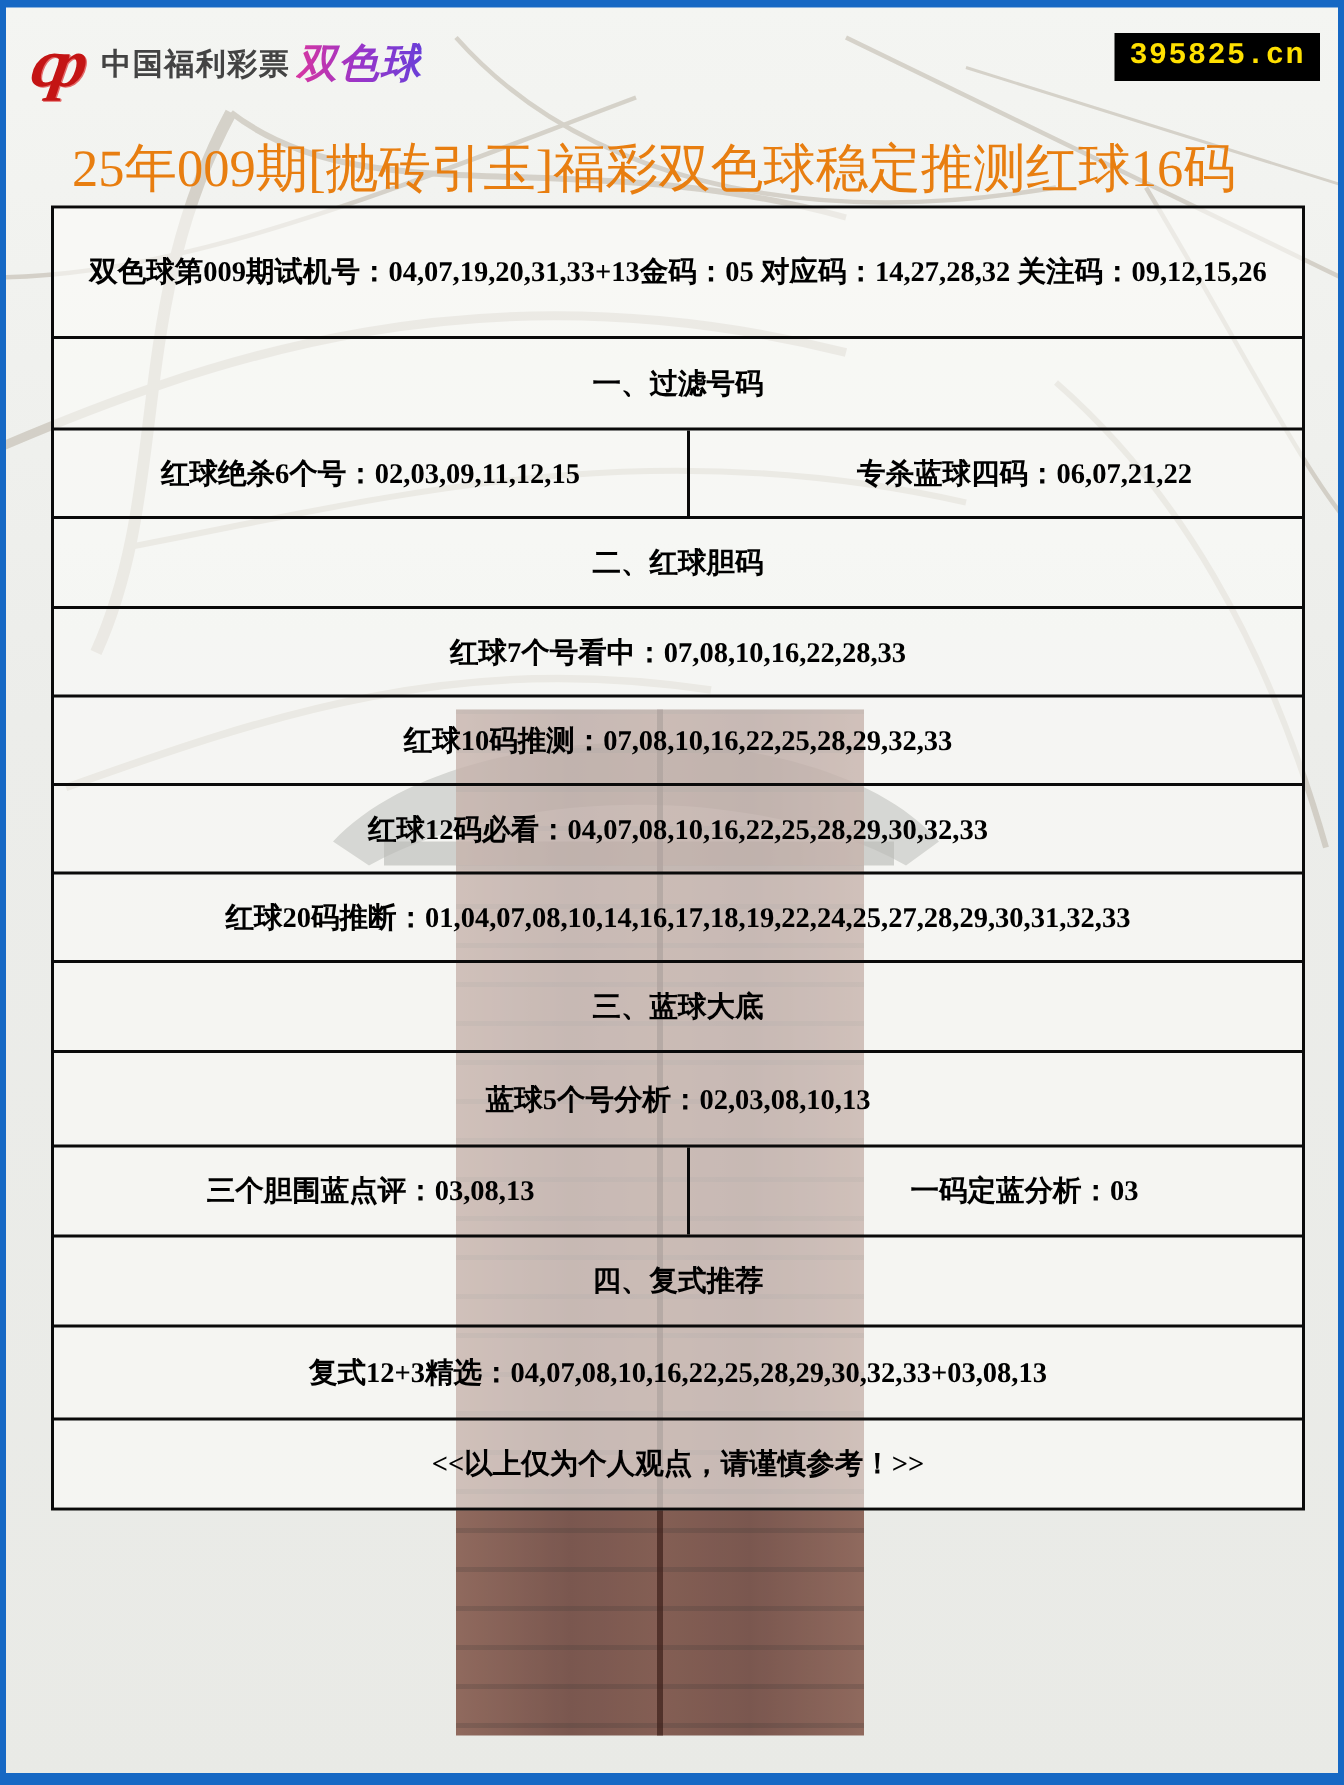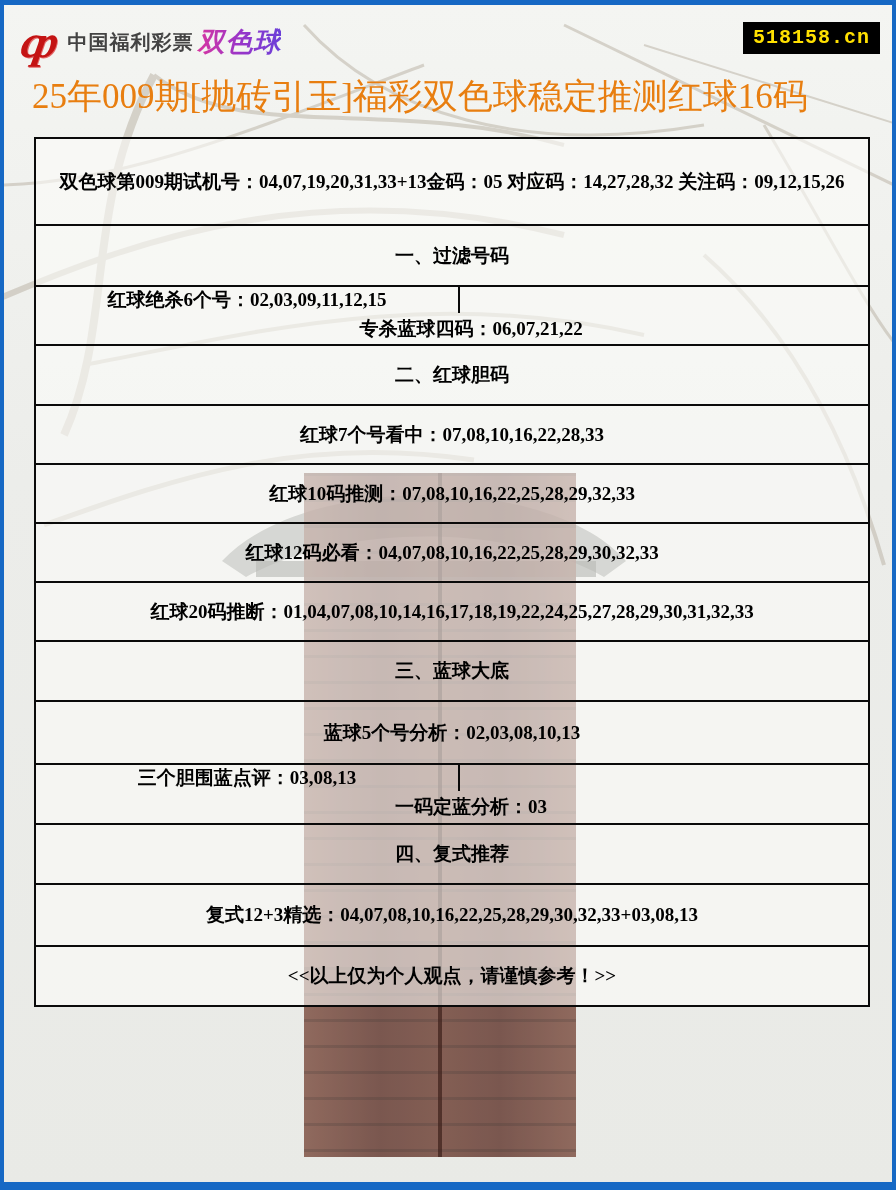"518158.cn" div.badge { text: 518158.cn -> 395825.cn }
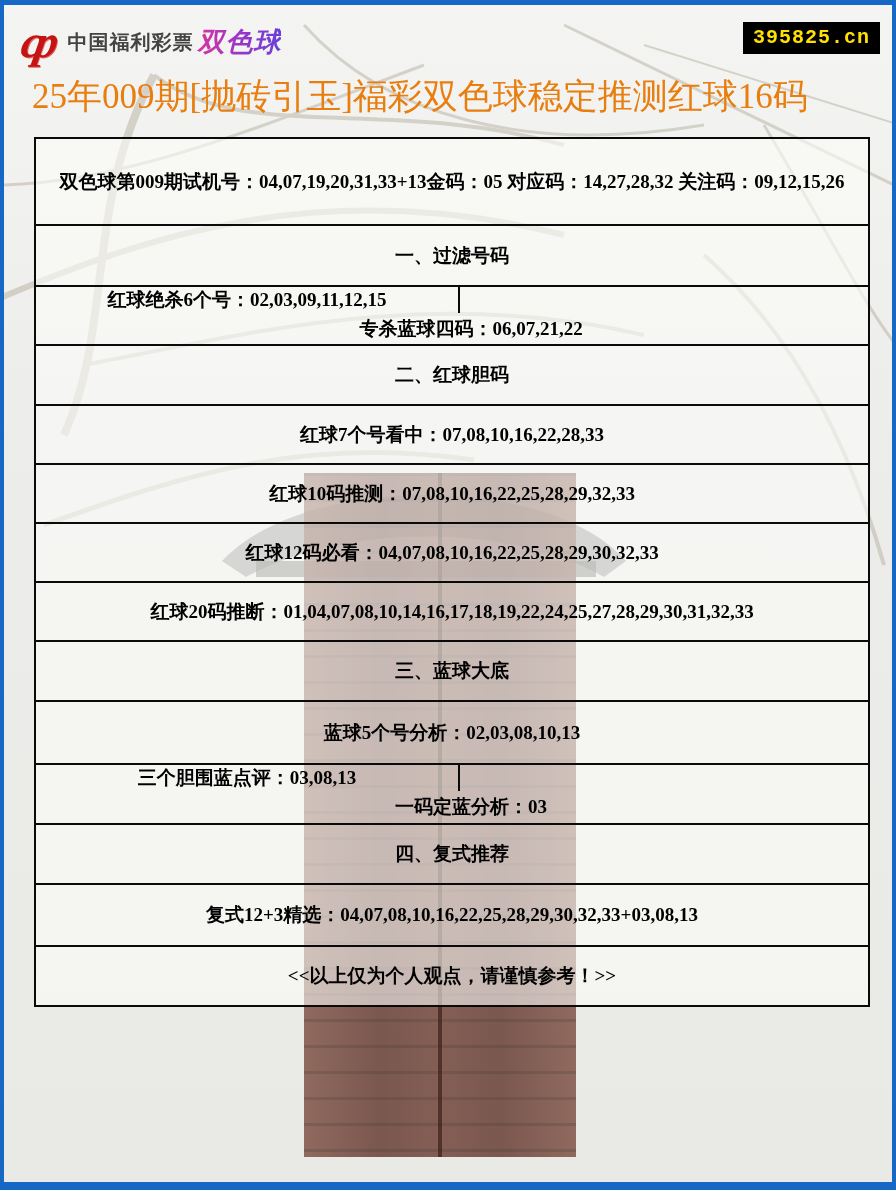"25年009期[抛砖引玉]福彩双色球稳定推测红球16码" .title { margin: 0 -> 16px }
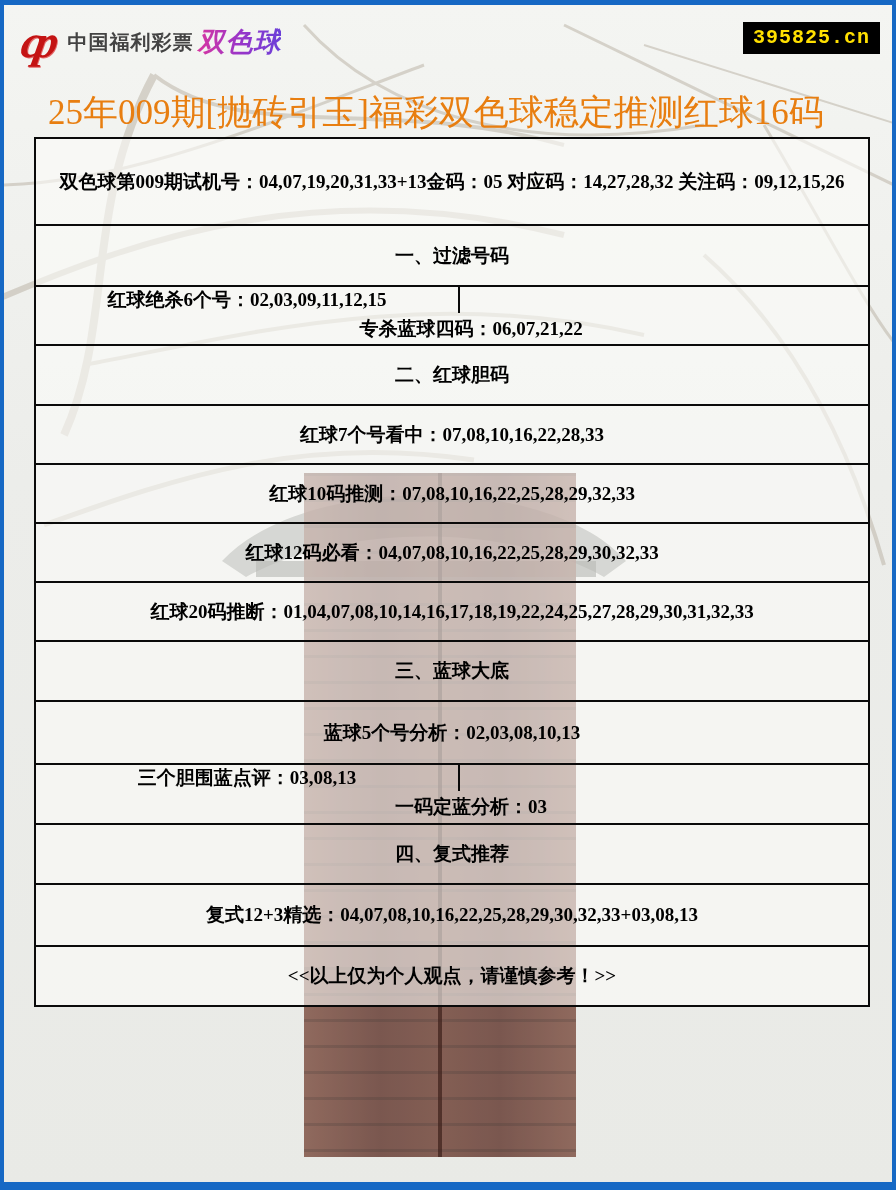"红球绝杀6个号：02,03,09,11,12,15" .split { flex-direction: column -> row }
